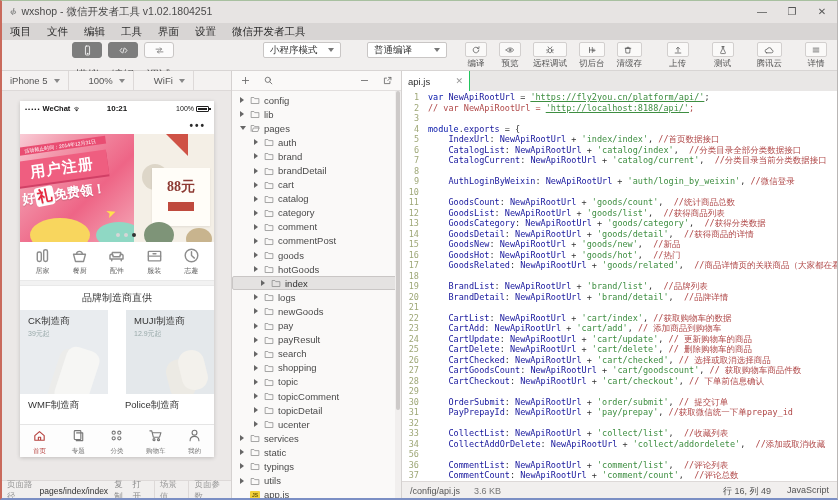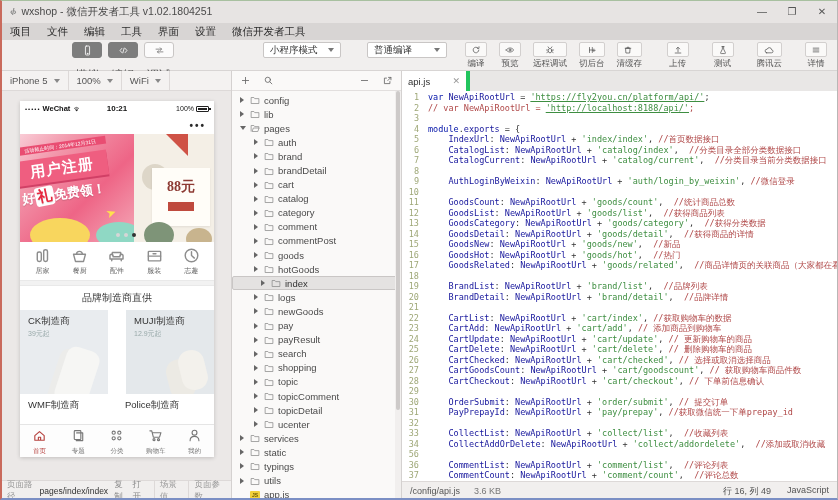"iPhone 5" .device-bar { gap: none -> 12px }
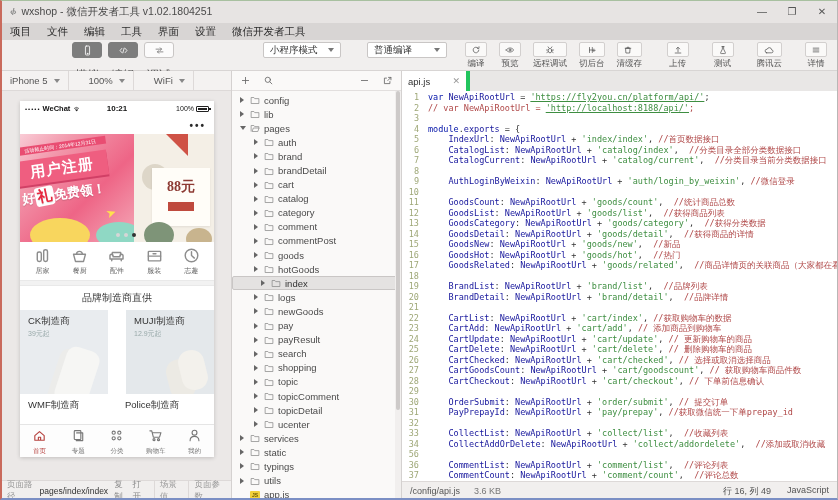"api.js" .tab { border-right: 4px solid #22c55e -> 1px solid #22c55e }
